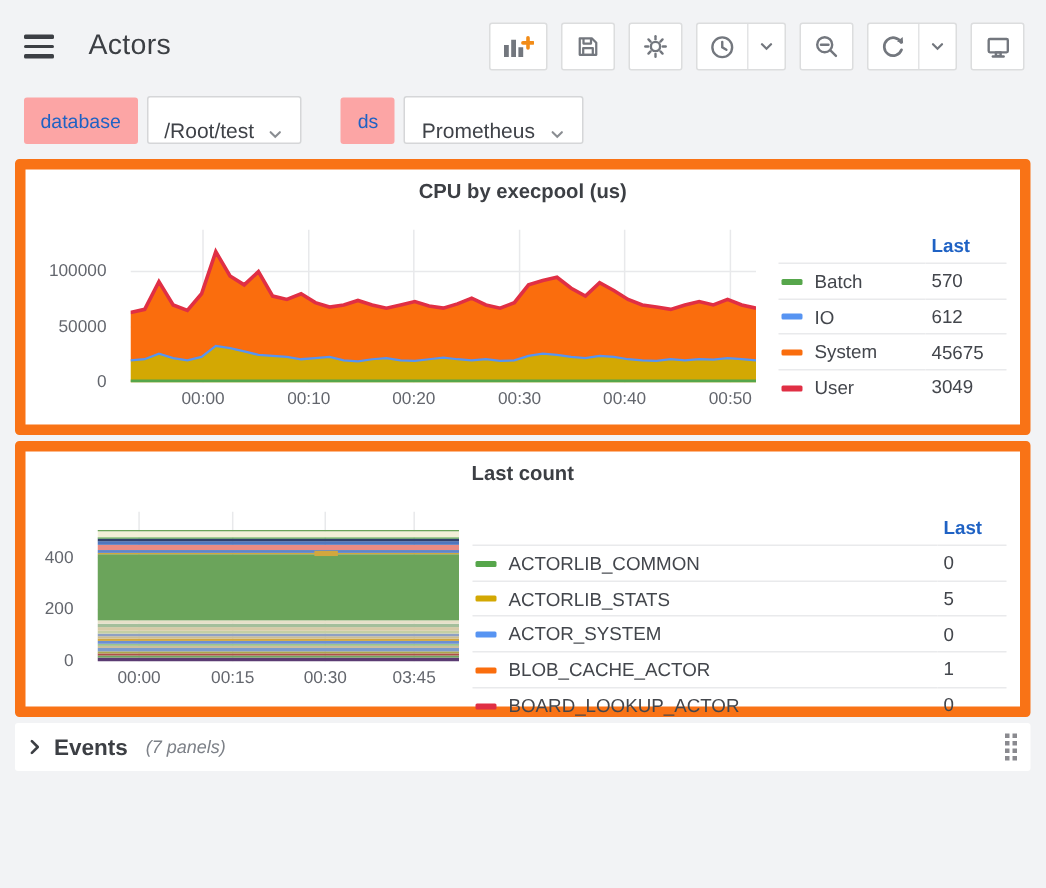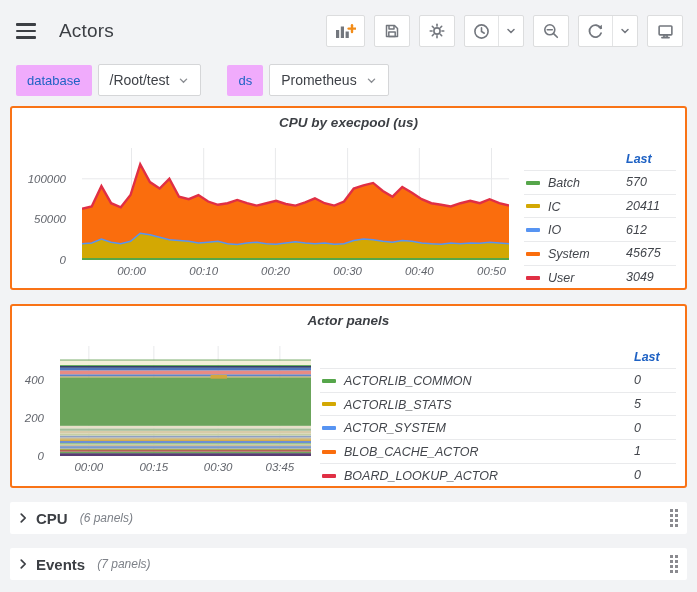"database" .var-label { background: #f0abfc -> #fca5a5 }
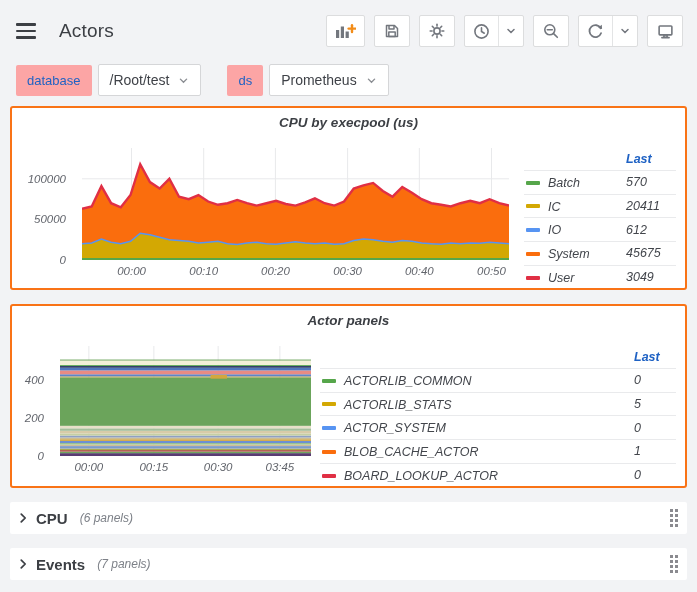"/Root/test" .var-value { align-items: center -> flex-end }
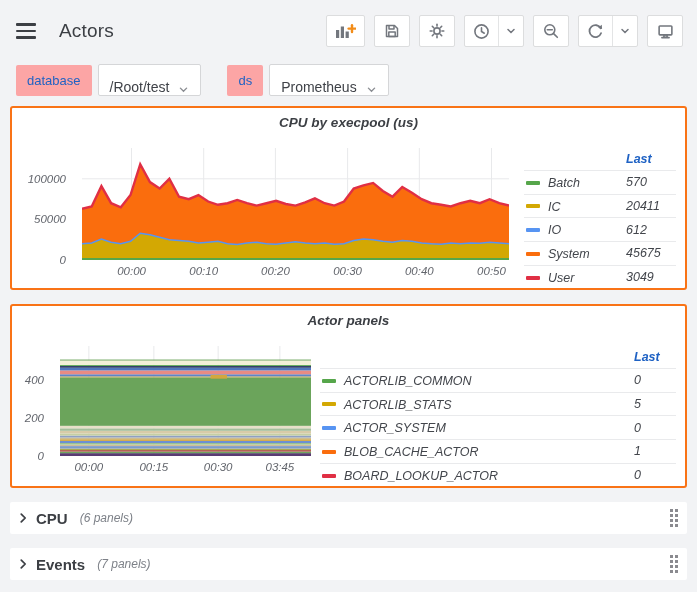"CPU by execpool (us)" .panel { border: 2px solid #f97316 -> 7px solid #f97316; font-style: italic -> none; margin-bottom: 14px -> 4px }
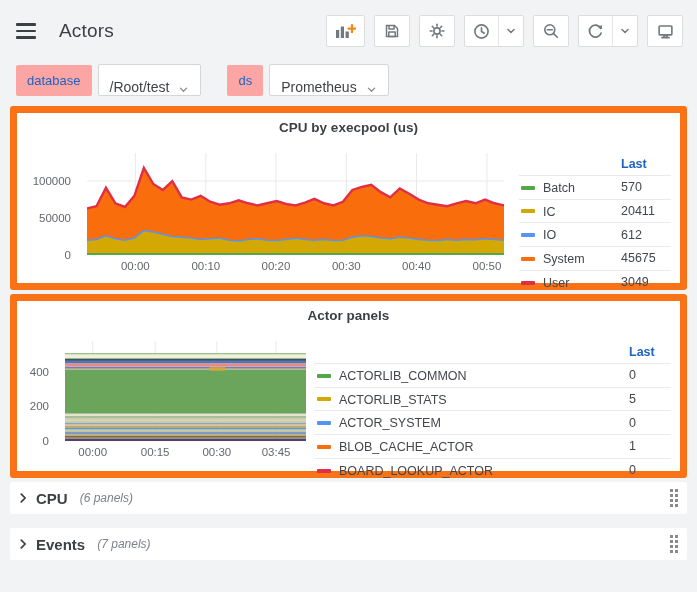"IC" tr { html: <tr> <td><span></span><span>IC</span></td> <td>20411</td> </tr> -> none }
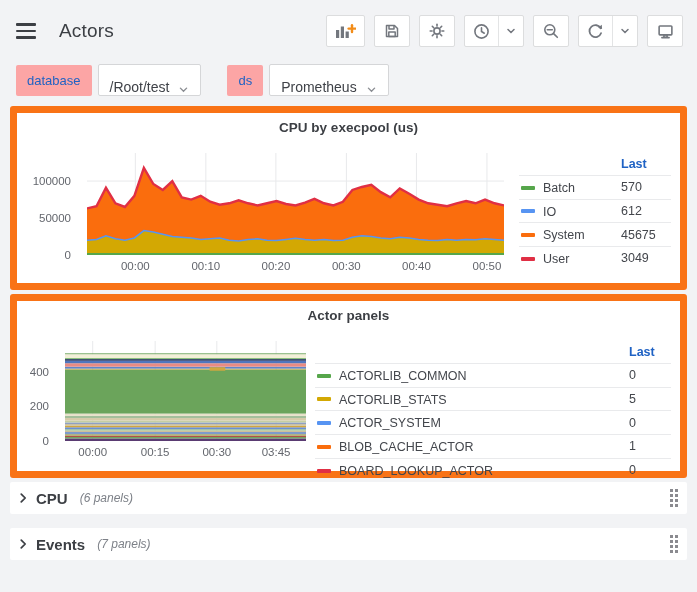"Actor panels" div.panel-title { text: Actor panels -> Last count }
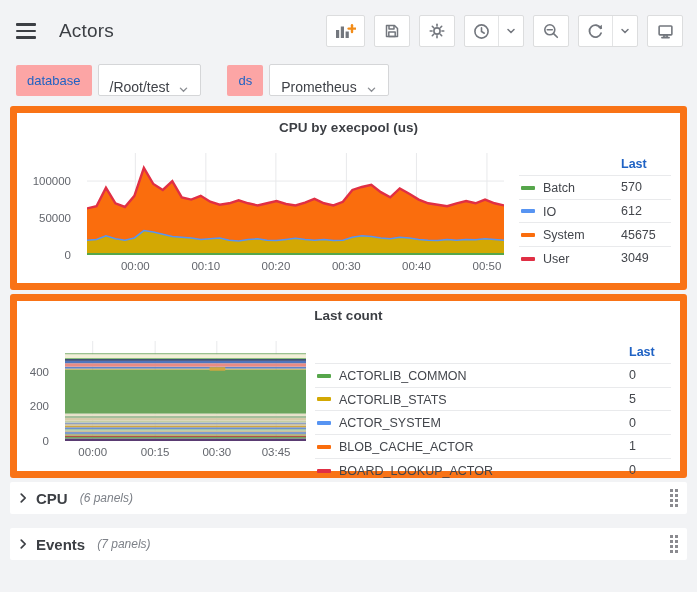"CPU" div.row-strip { html: <div> <span> <svg> <path></path> </svg> </span> <span>CPU</span> <span>(6 panels)</span> <span> <i></i> <i></i> <i></i> <i></i> <i></i> <i></i> <i></i> <i></i> </span> </div> -> none }
